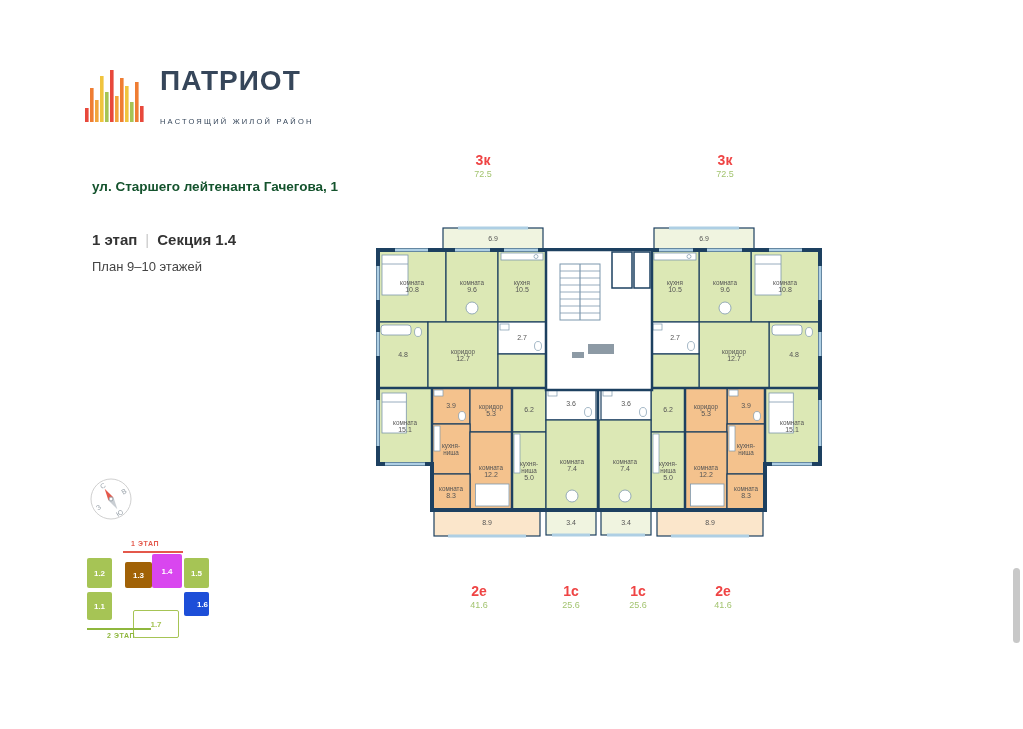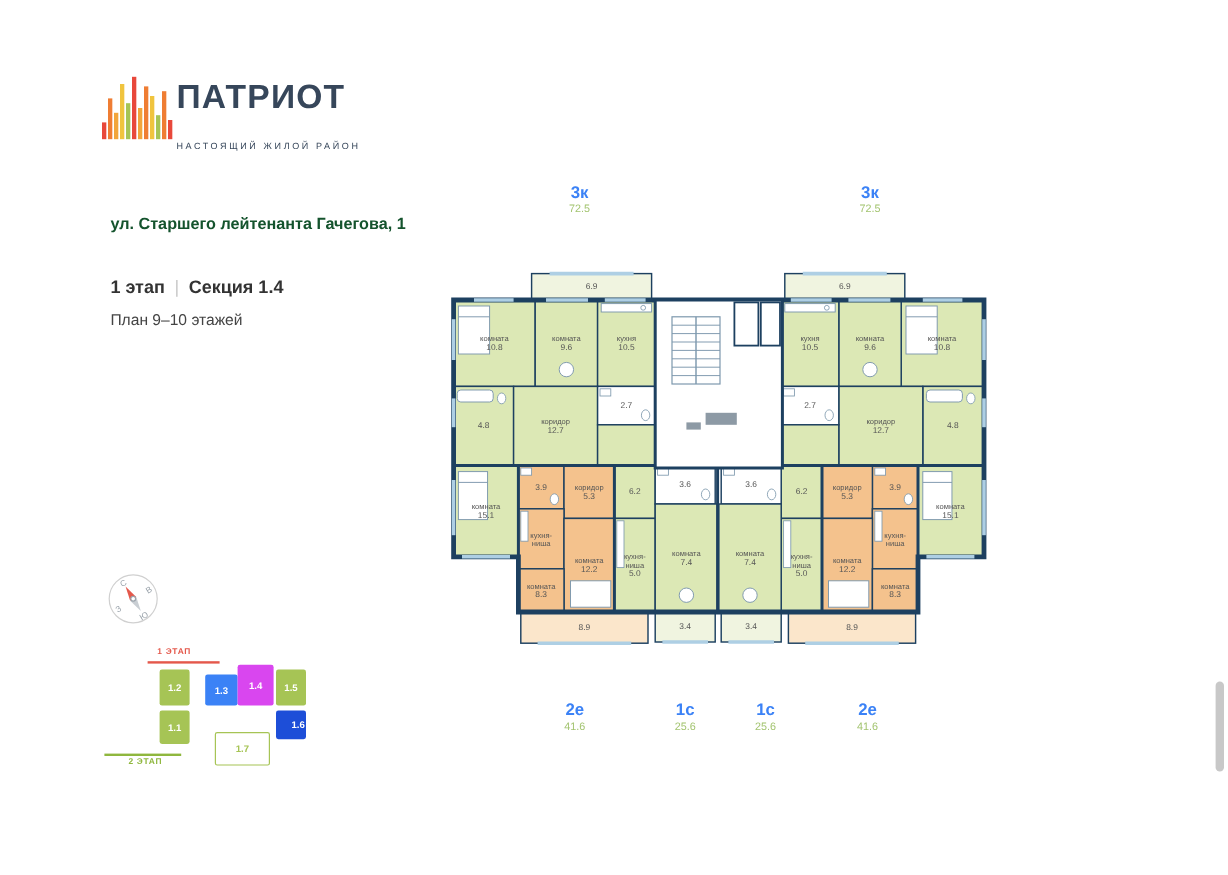"ПАТРИОТ" .logo { align-items: center -> flex-end; gap: none -> 13px }
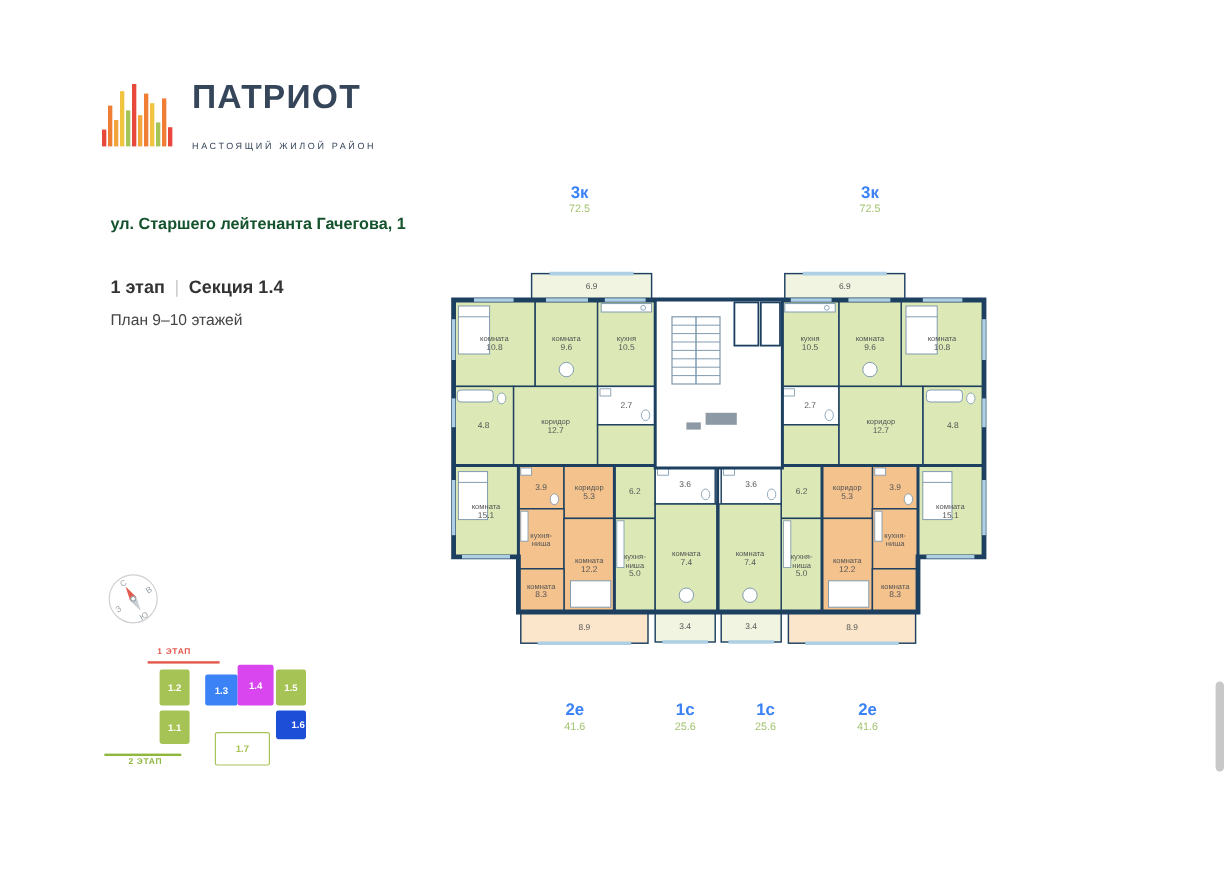"3к" .apt-type { color: #3b82f6 -> #ef4444 }
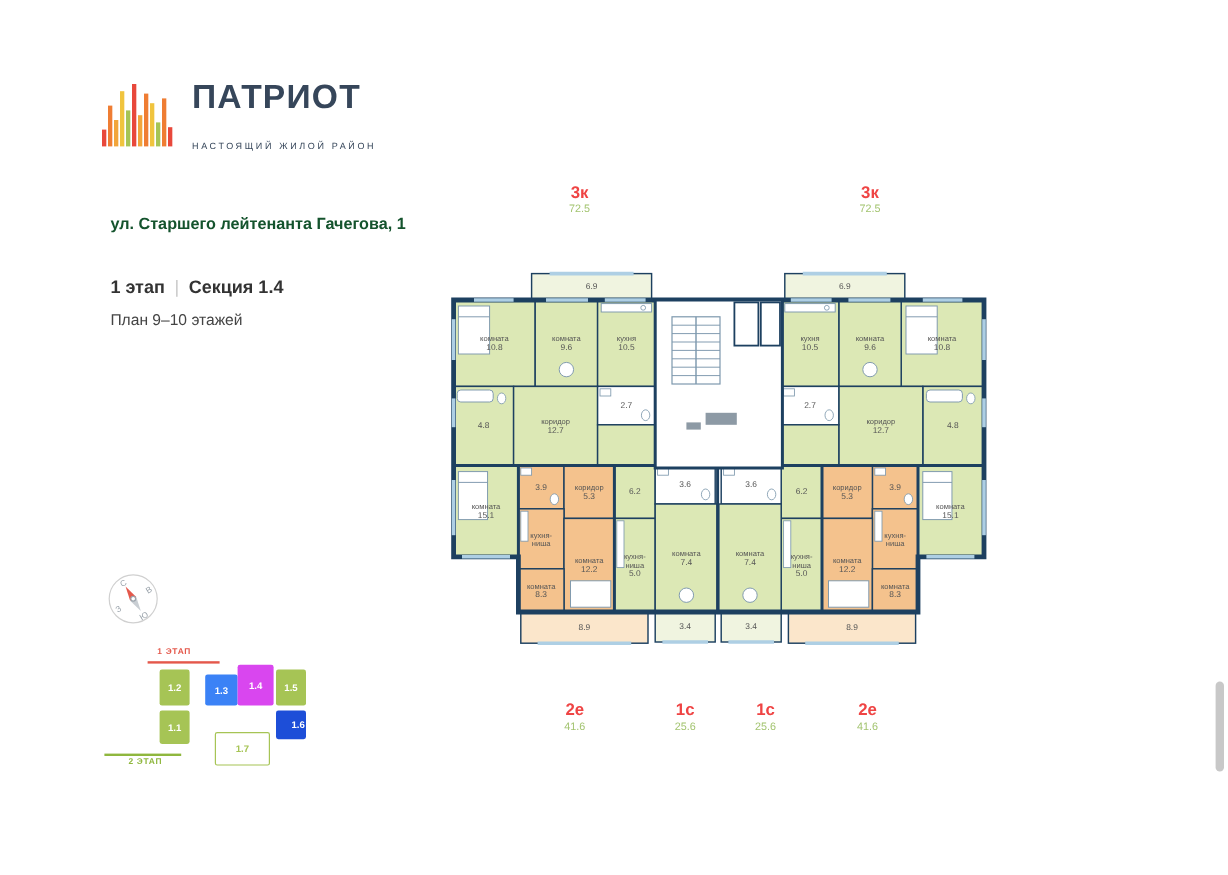"1.2" .sm-sec { margin-left: 46px -> none }
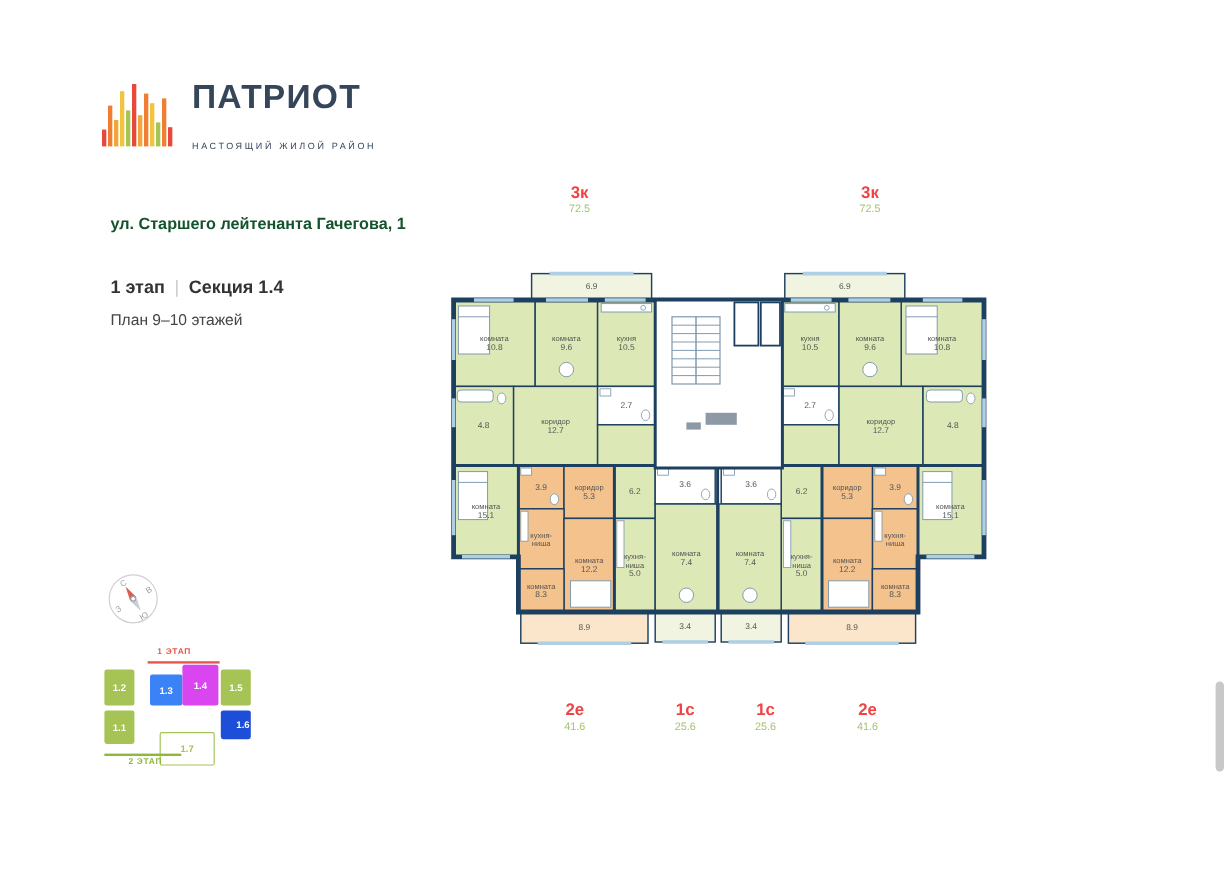"1.3" div.sm-sec { background: #3b82f6 -> #a16207 }
